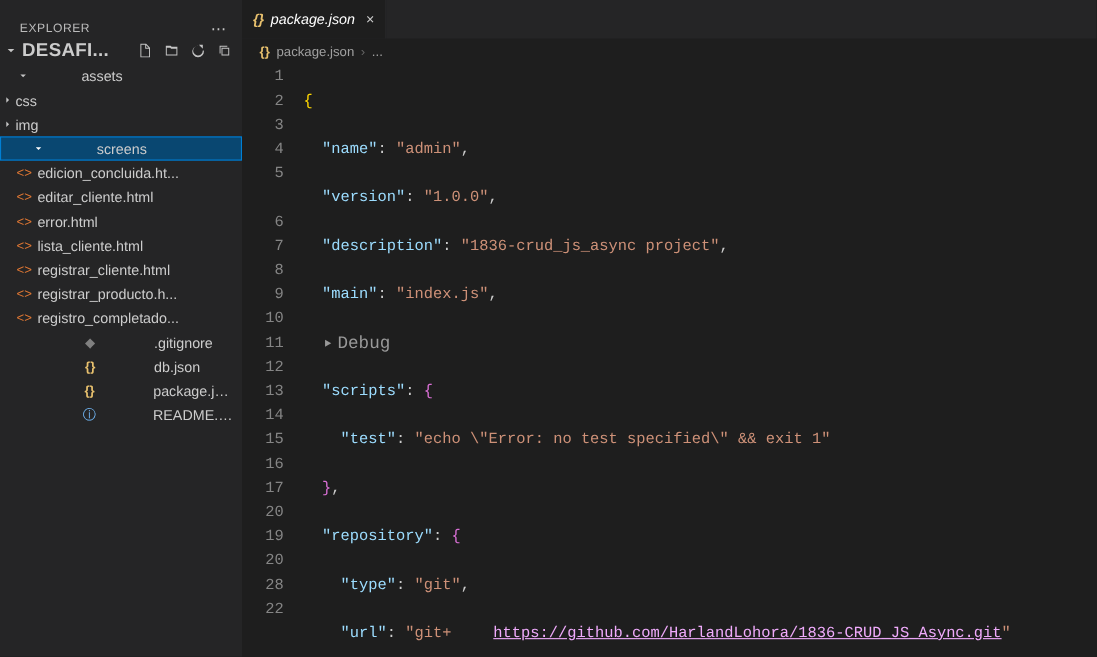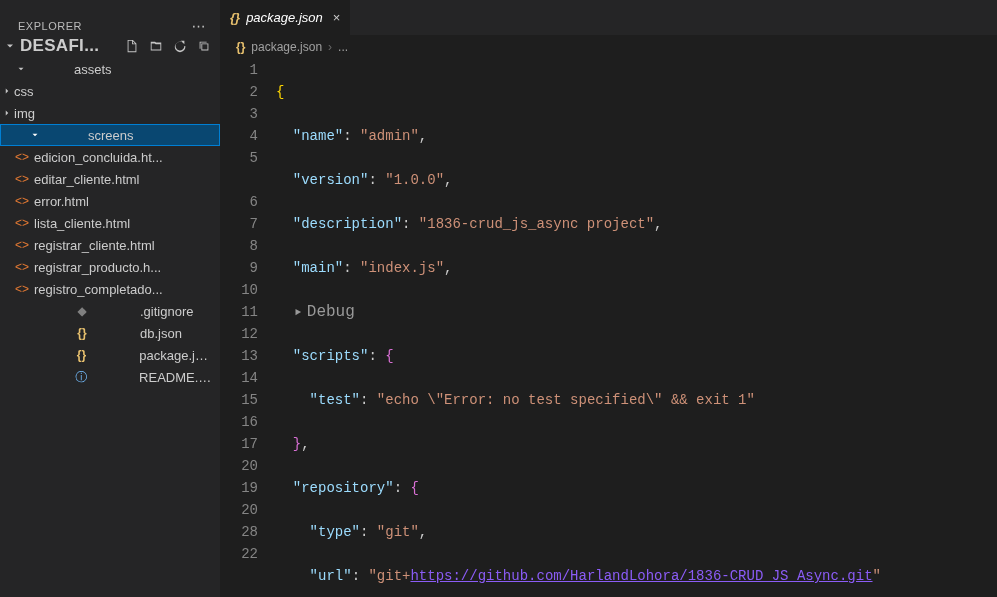"https://github.com/HarlandLohora/1836-CR" .tok-url { color: #8b5cf6 -> #f0abfc; margin-left: none -> 38px }
